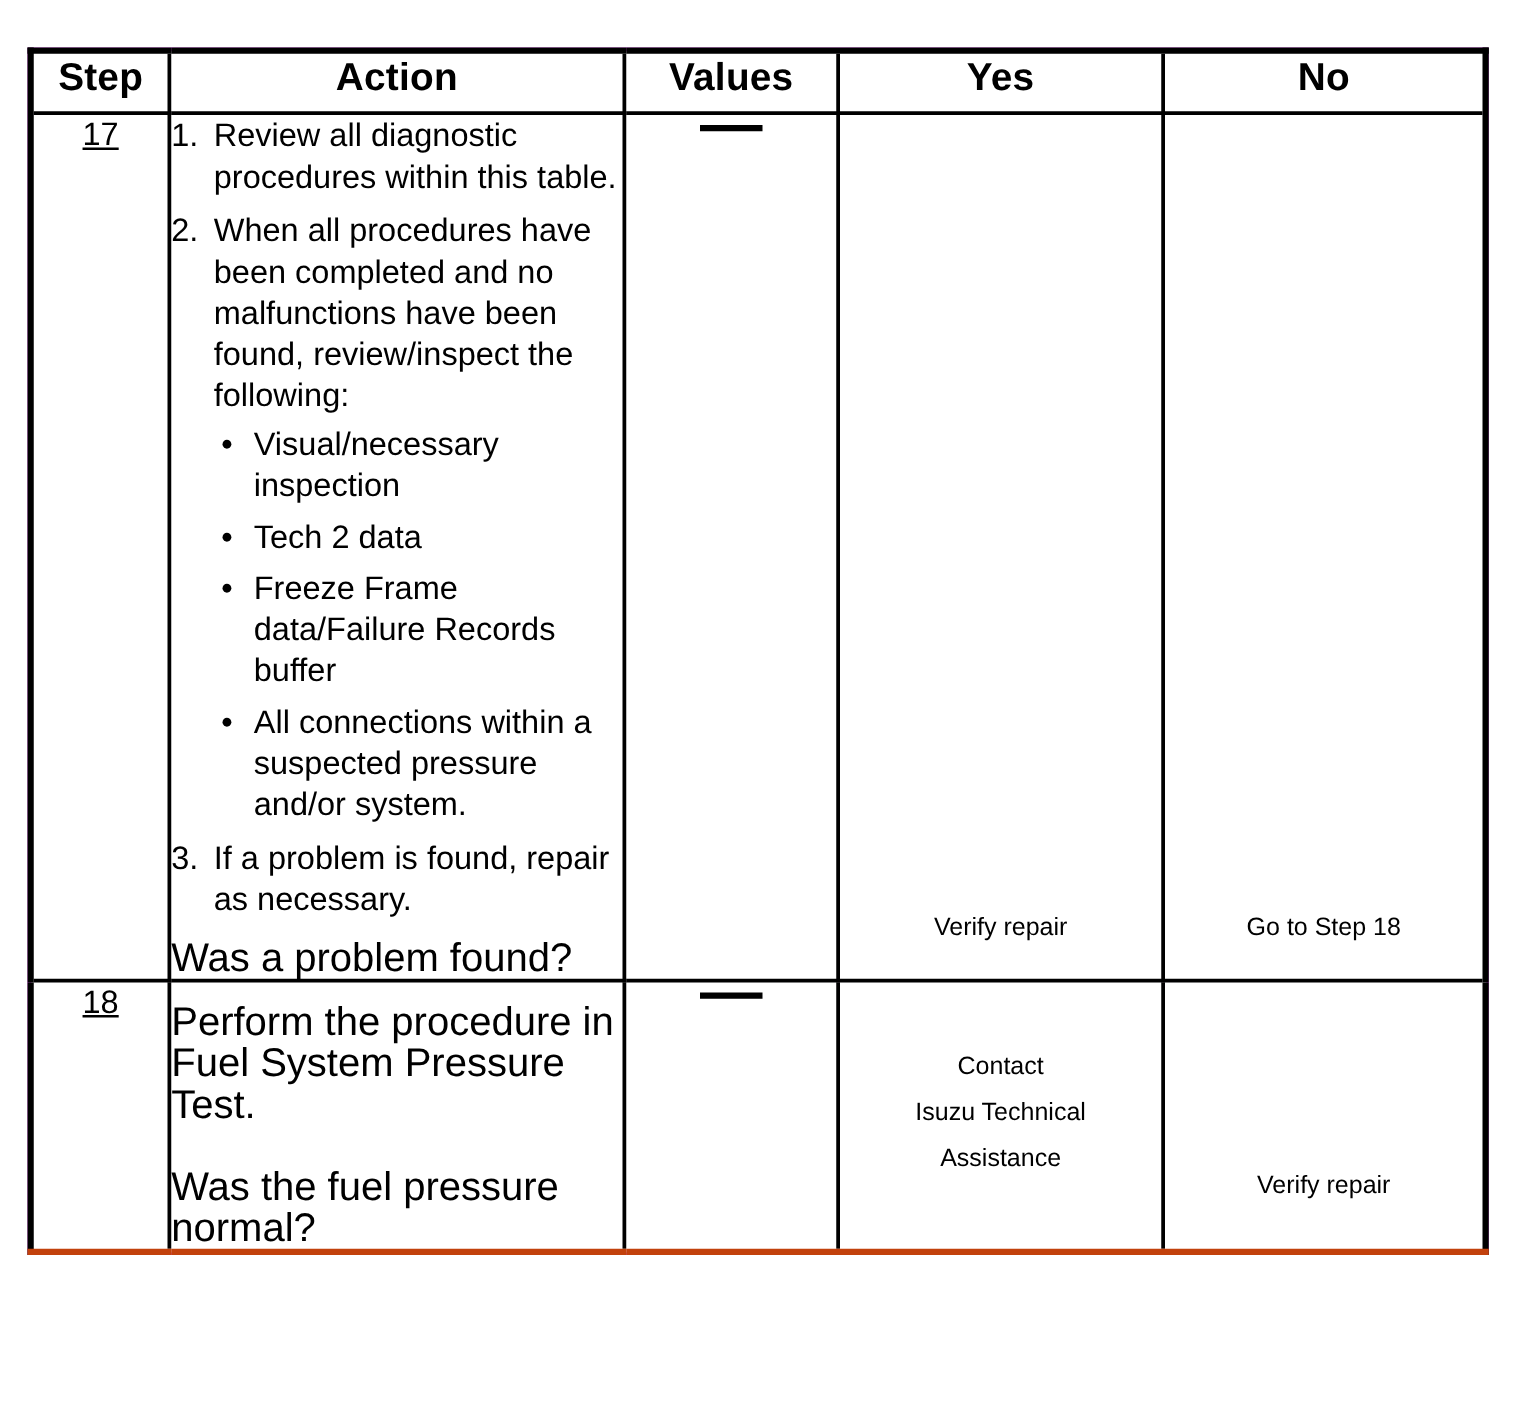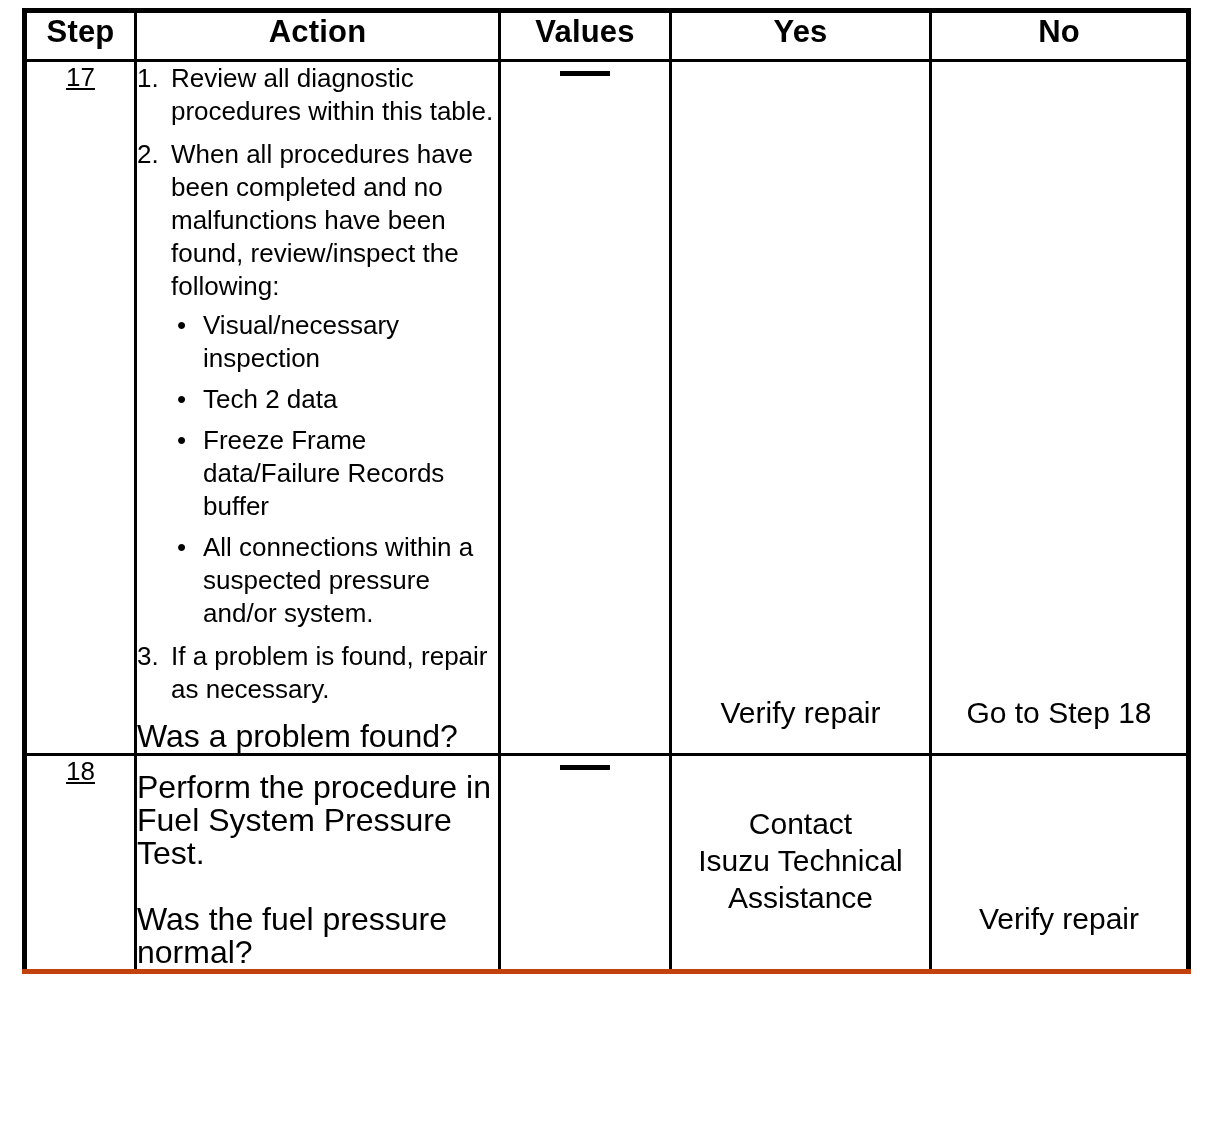"Step" .diag-table { top: 8px -> 38px }
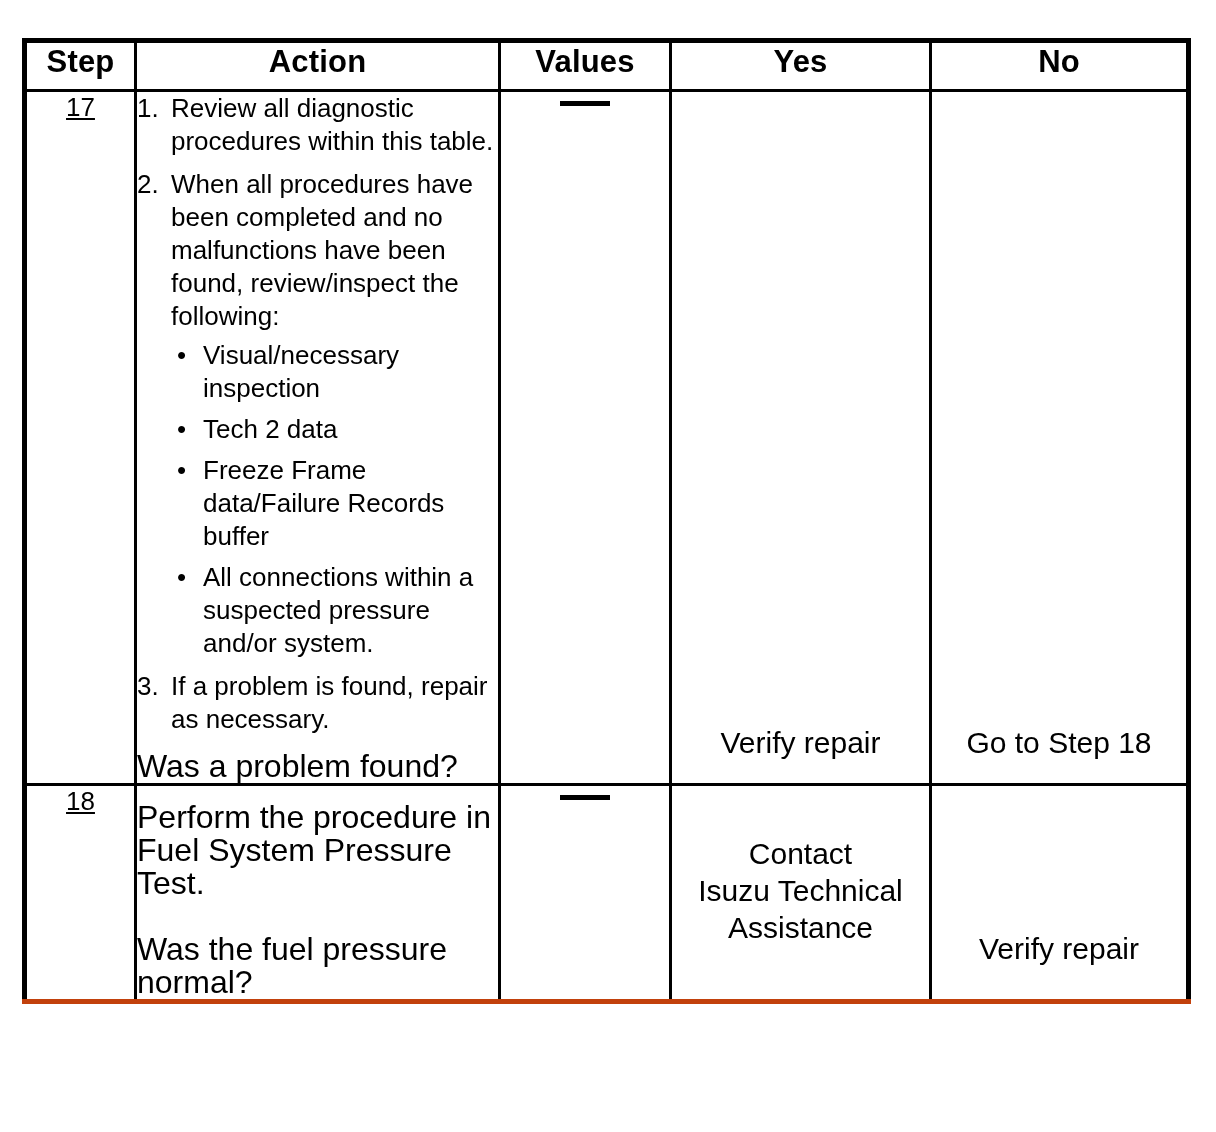"Verify repair" .ans-text { font-size: 30px -> 20px }
